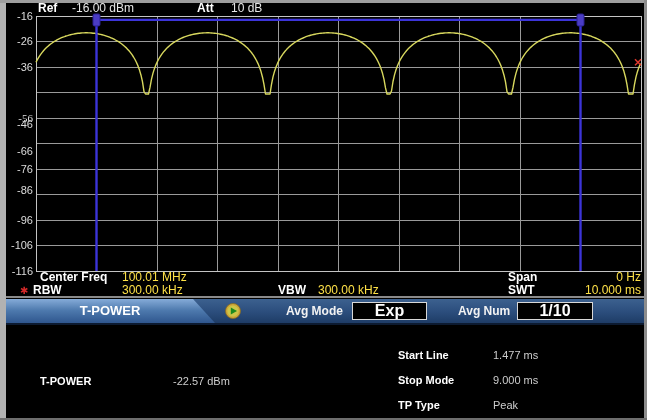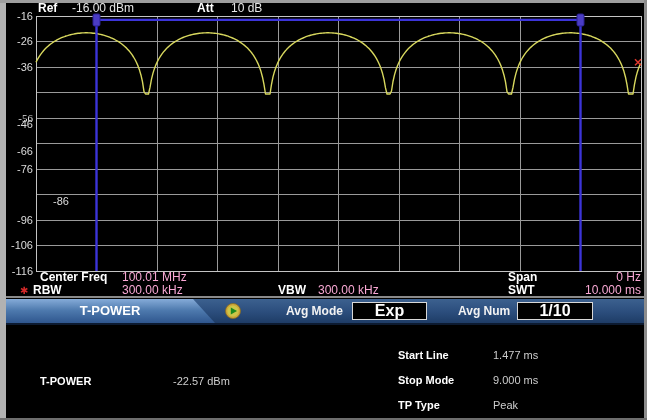"-86" div.ylab { padding-left: 36px -> none; top: 195px -> 184px }
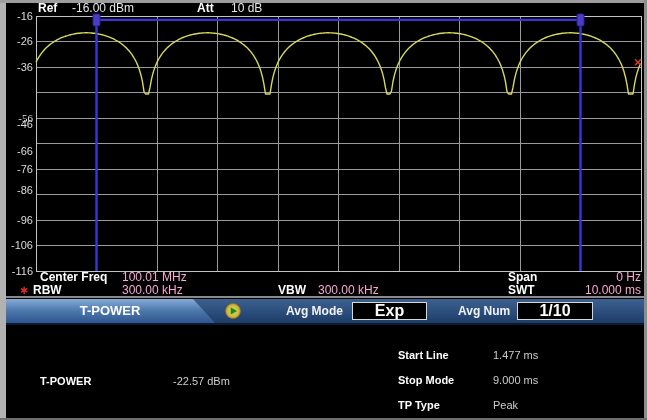"100.01 MHz" .inforow.val { color: #f9a8d4 -> #fde047 }
